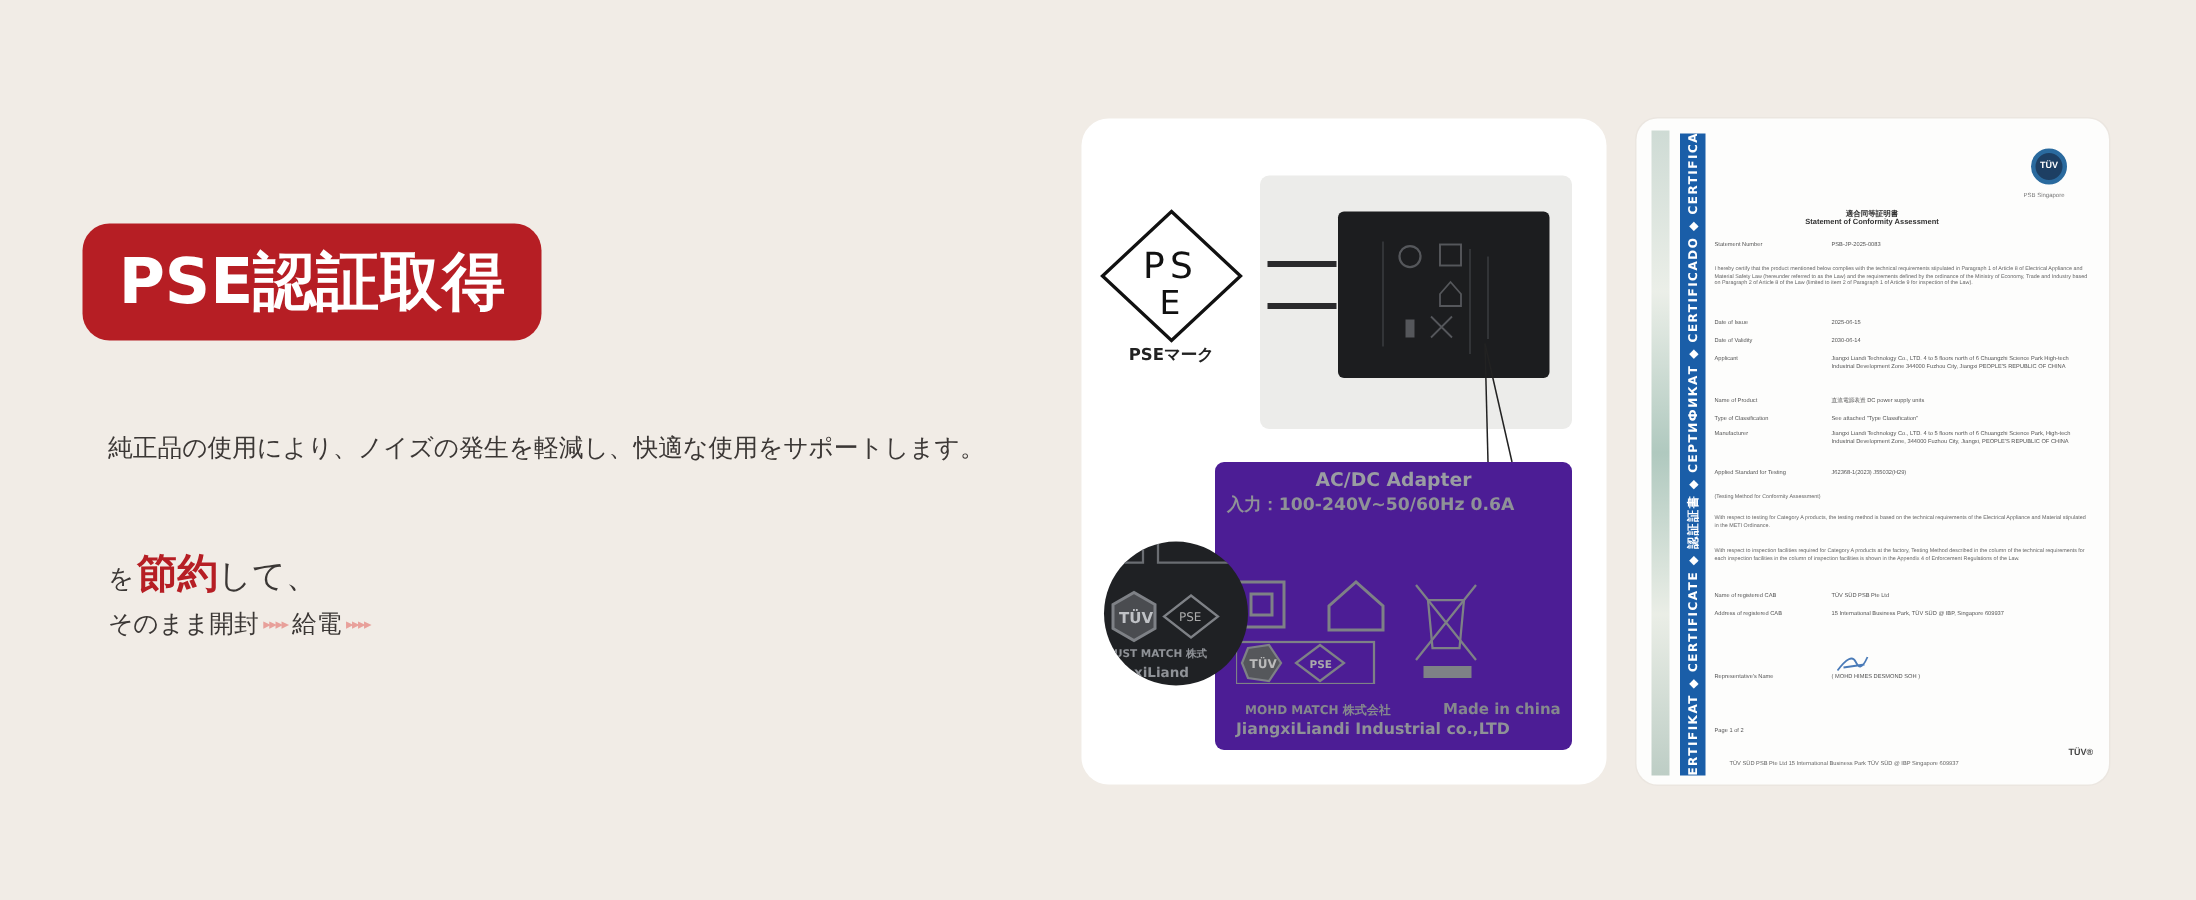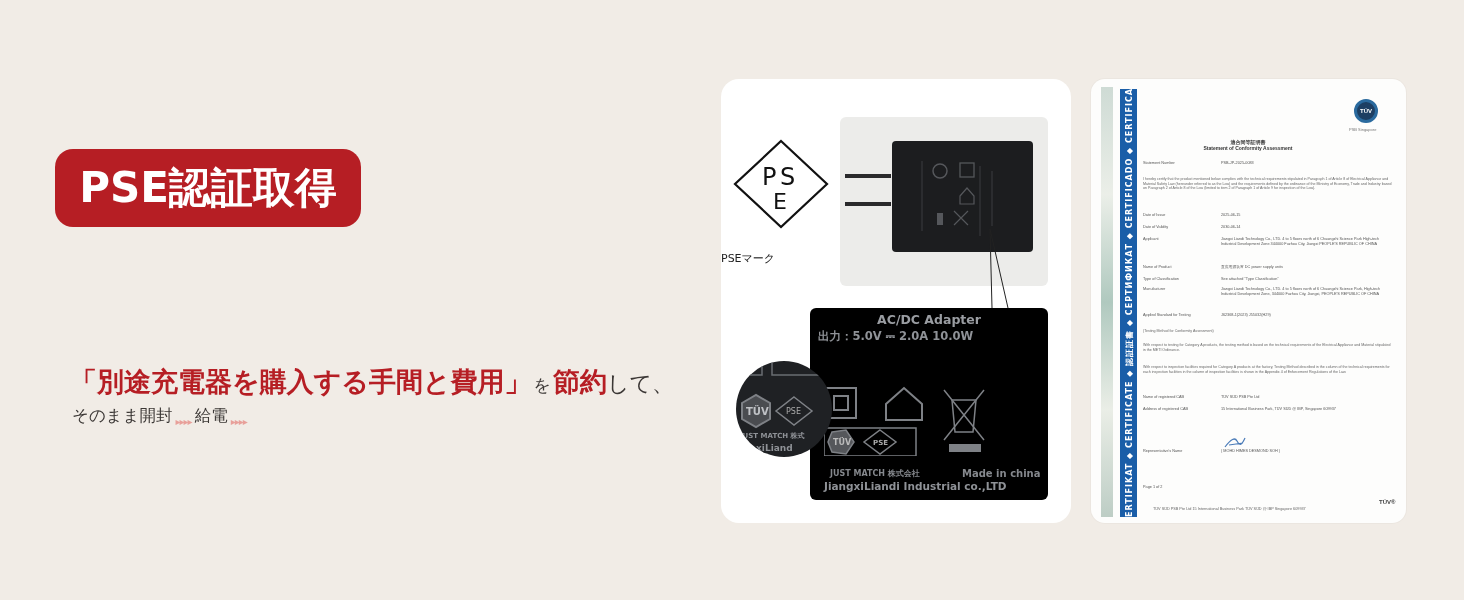"PSEマーク" .pse-label { font-weight: normal -> bold; text-align: left -> center; top: 172px -> 150px }
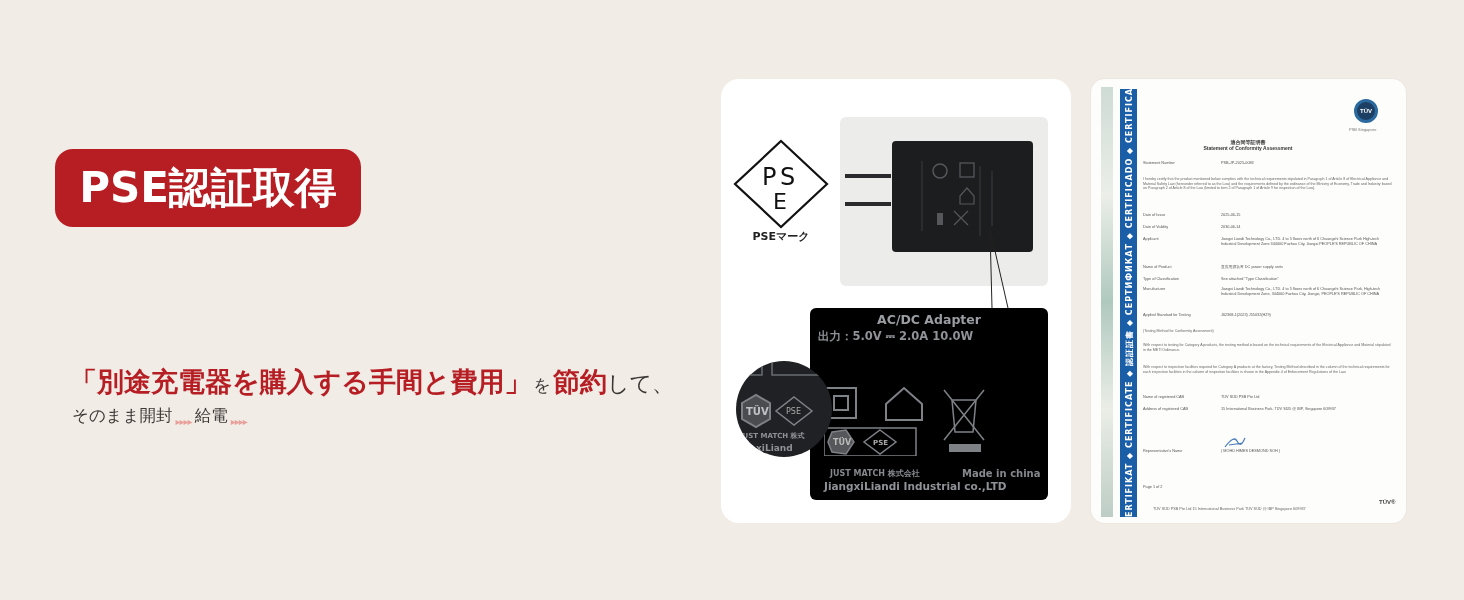"純正品の使用により、ノイズの発生を軽減し、快適な使用をサポートします。" div.desc { html: none -> <div>純正品の使用により、ノイズの発生を軽減し、快適な使用をサポートします。</div> }
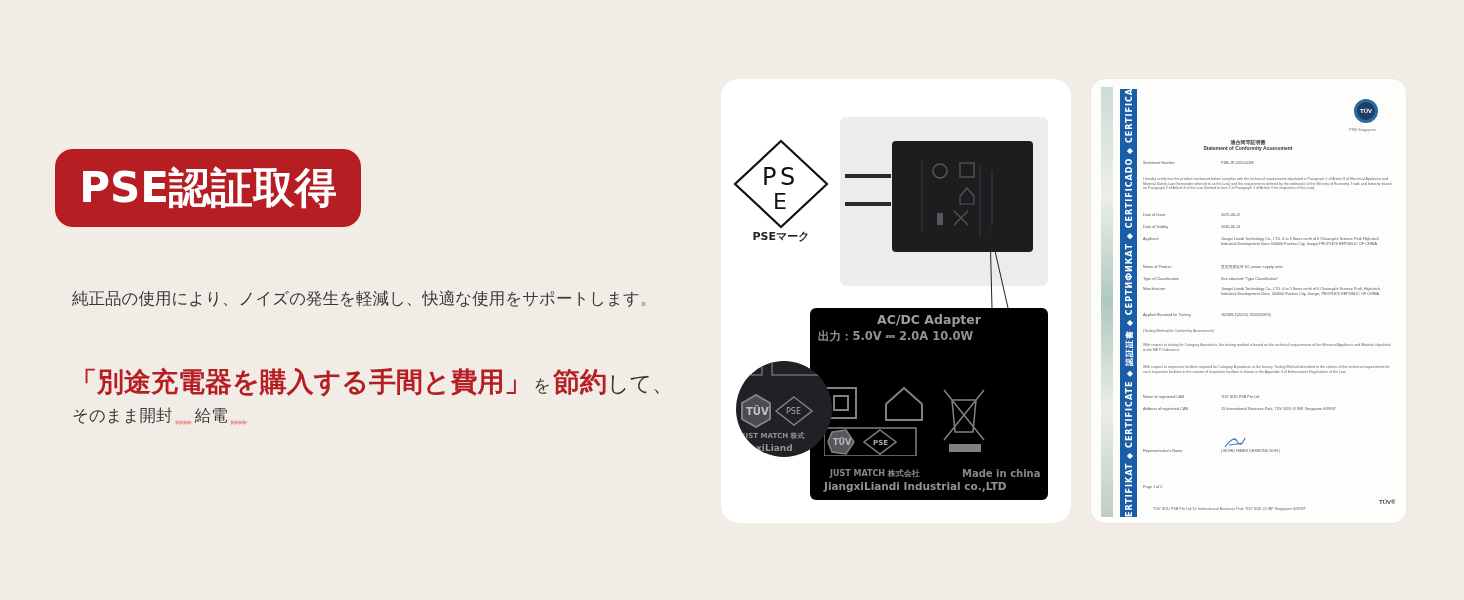"AC/DC Adapter" .label-card { background: #000000 -> #4c1d95 }
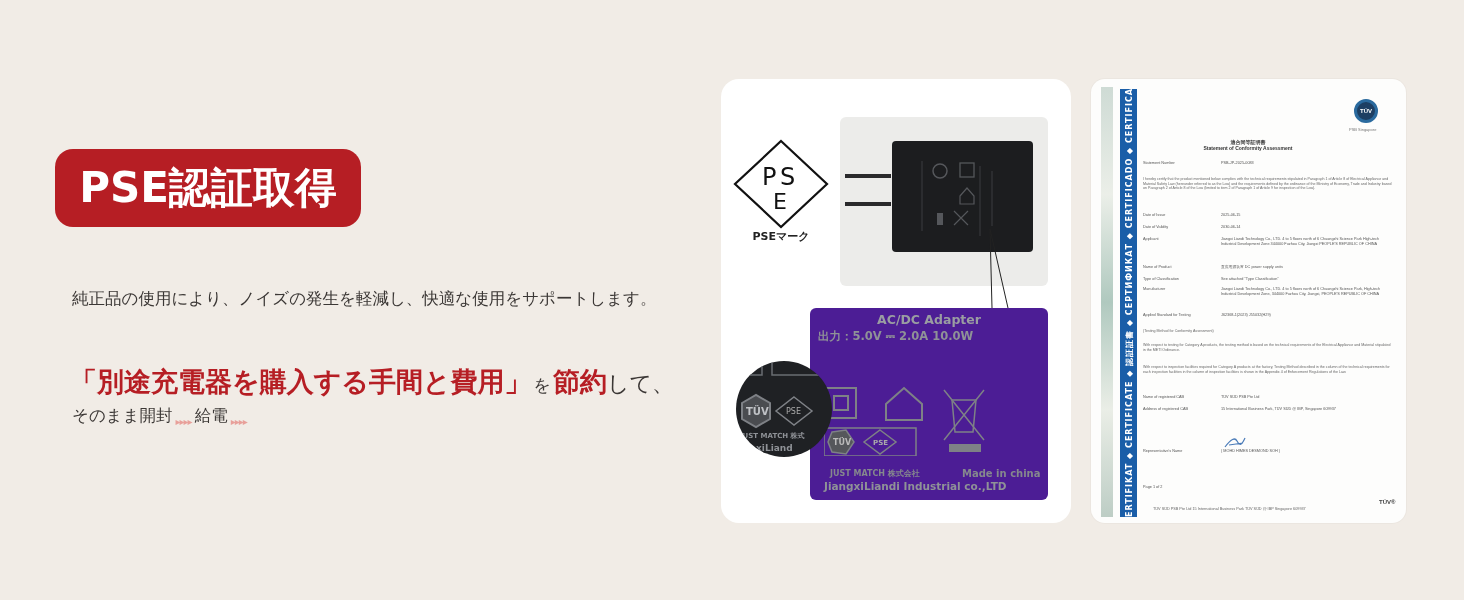"入力：100-240V~50/60Hz 0.6A" div.lc-row { html: none -> <div>入力：100-240V~50/60Hz 0.6A</div> }
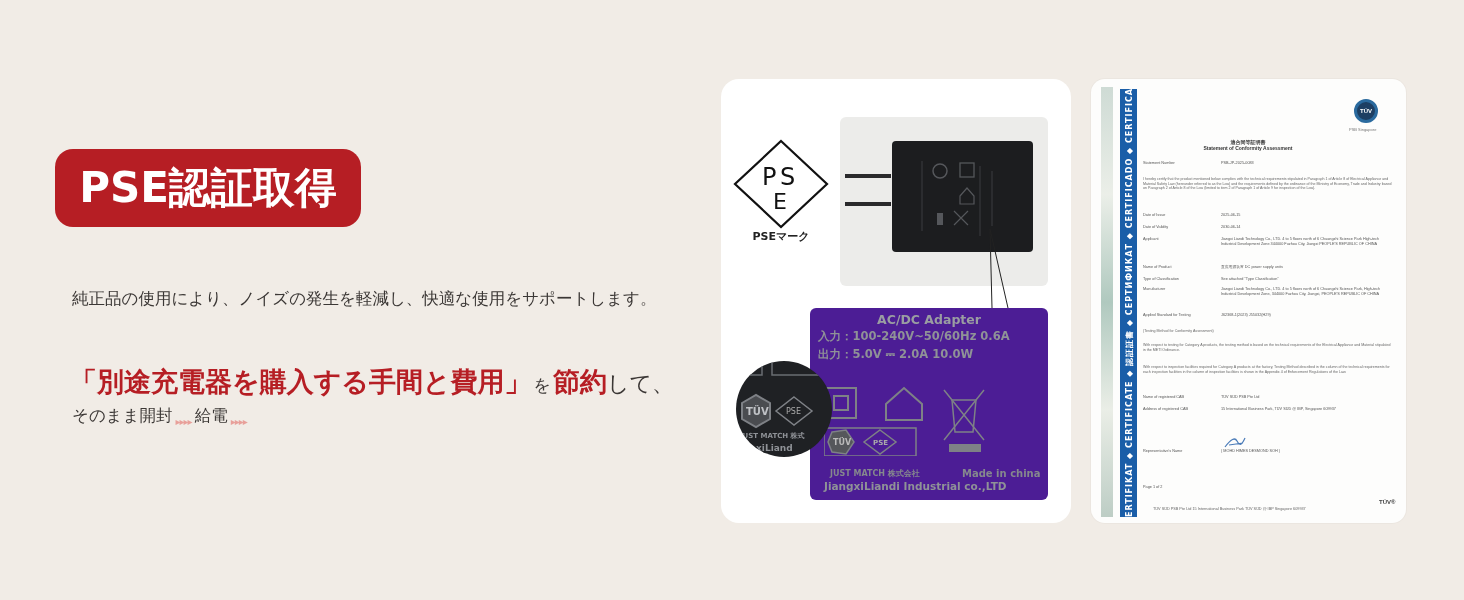"出力：5.0V ⎓ 2.0A 10.0W" div.lc-row { html: <div>出力：5.0V ⎓ 2.0A 10.0W</div> -> none }
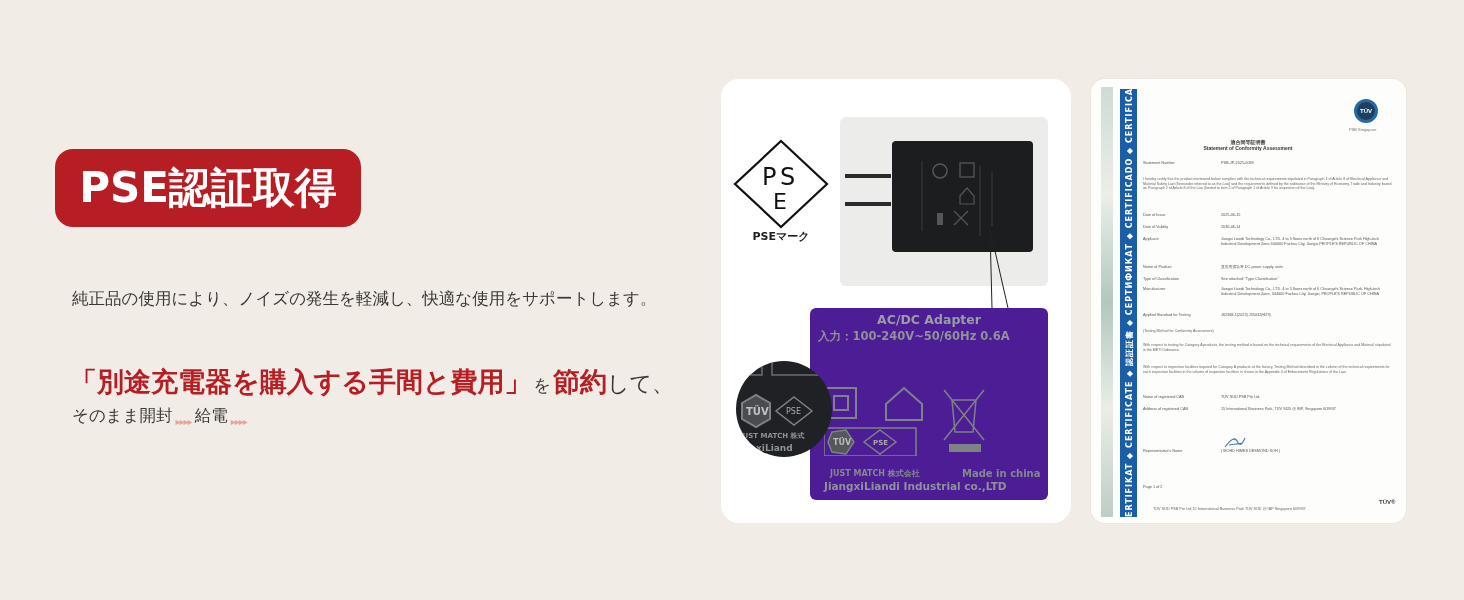"「別途充電器を購入する手間と費用」" span.hl-red { html: <span>「別途充電器を購入する手間と費用」</span> -> none }
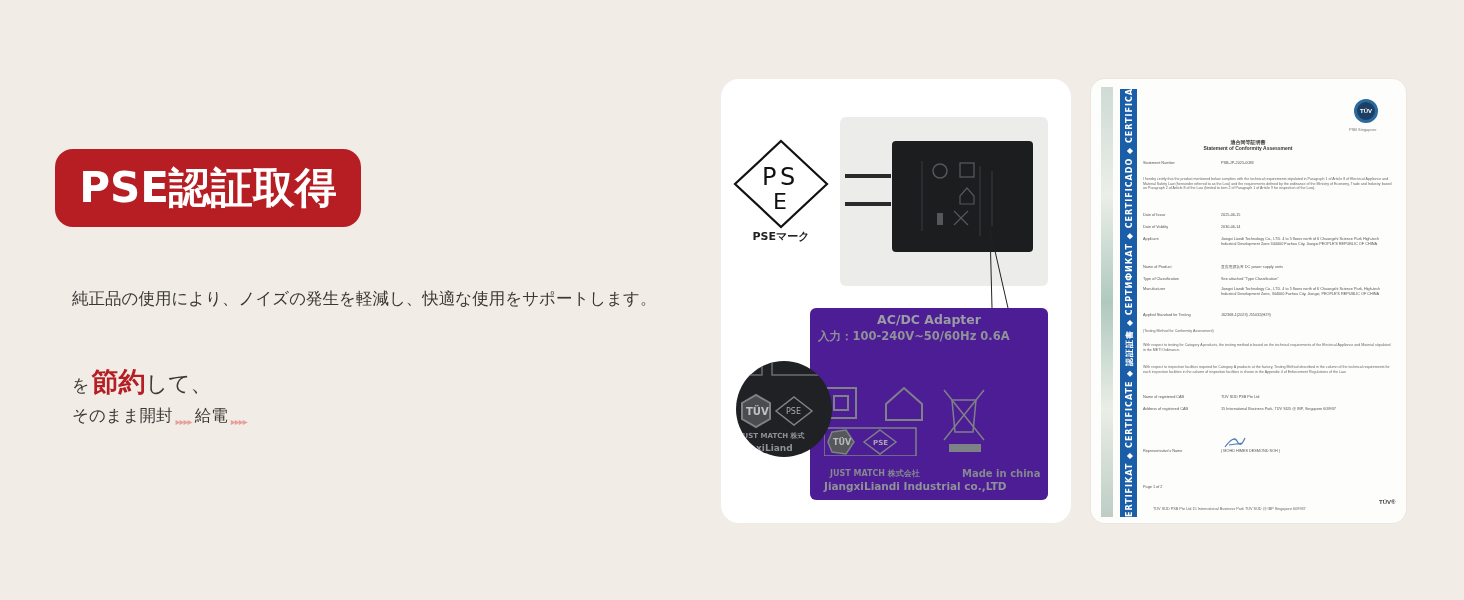"そのまま開封" .flow-line { align-items: flex-end -> center }
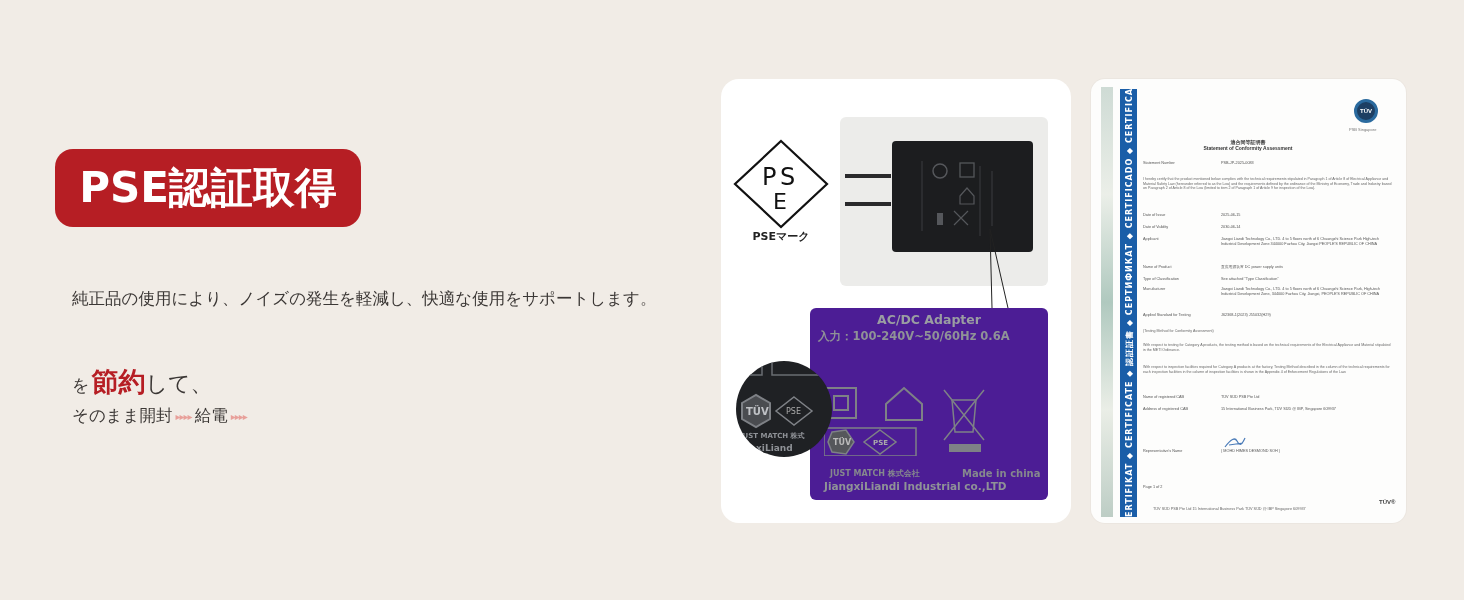"JUST MATCH 株式会社" div.lc-foot1 { text: JUST -> MOHD }
